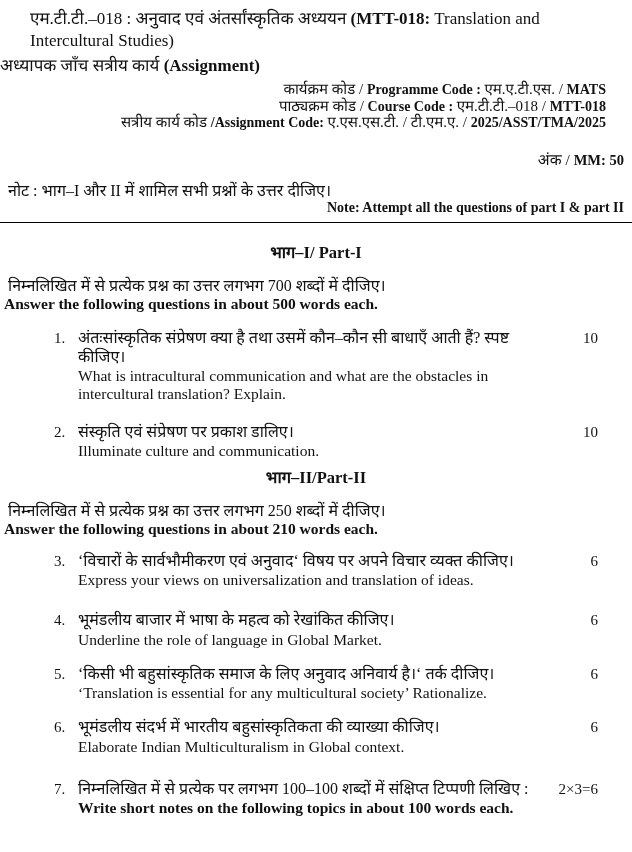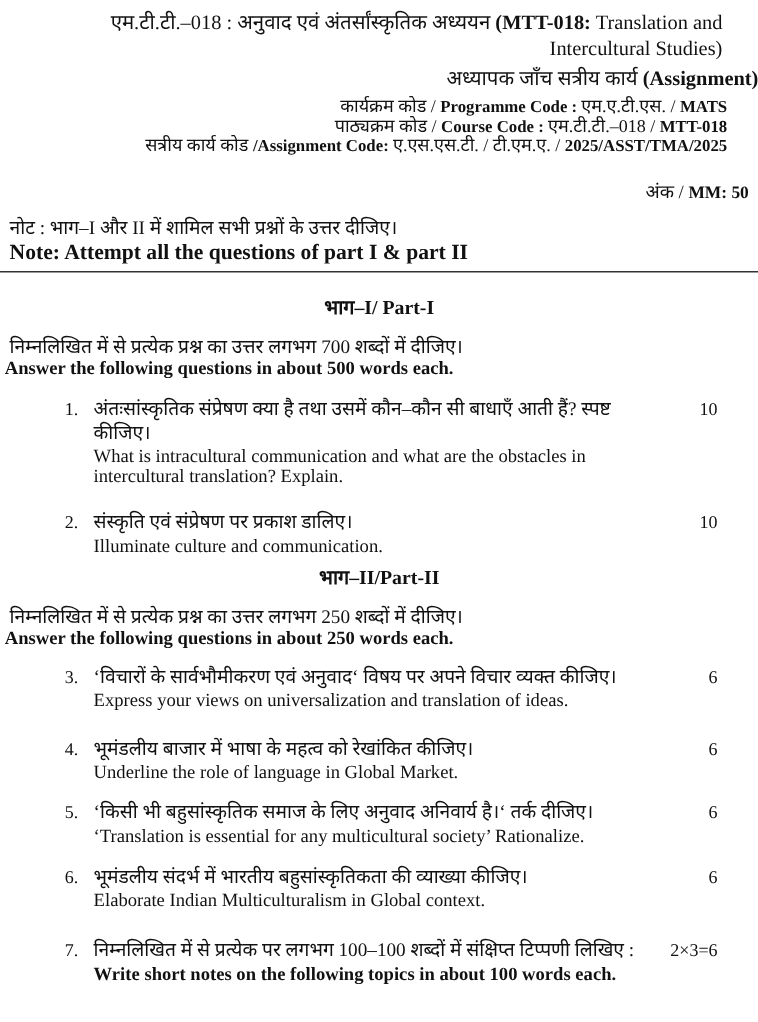"एम.टी.टी.–018 : अनुवाद एवं" .doc-header { text-align: right -> left }
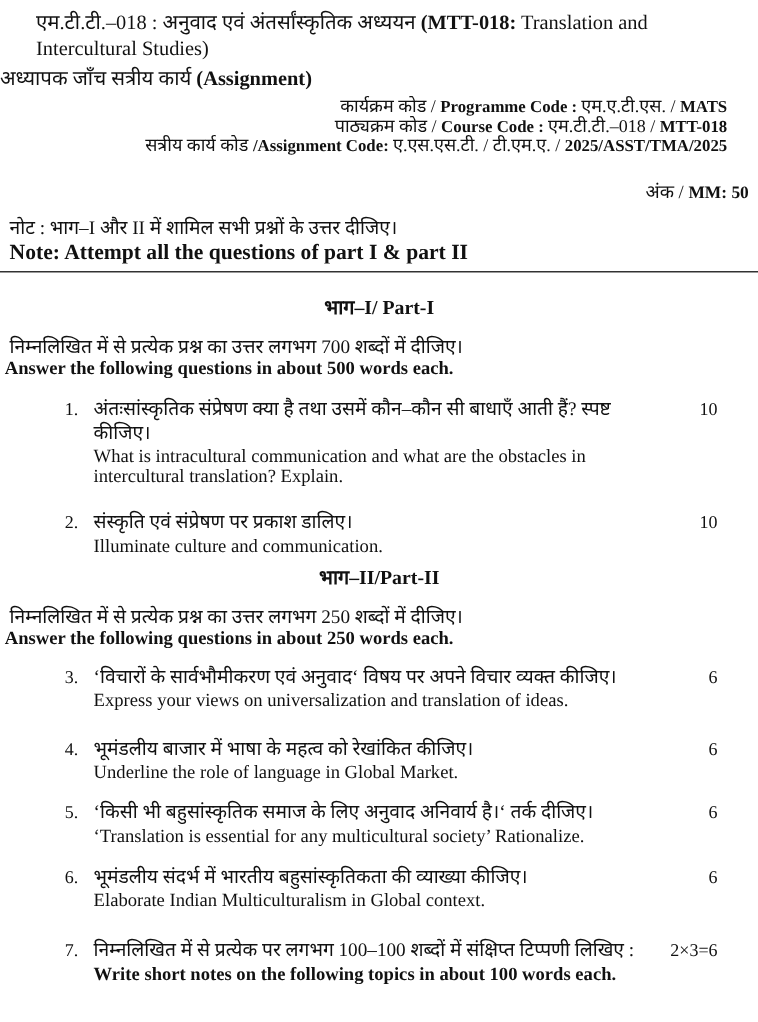"Note: Attempt all the questions" .note-en { font-size: 18px -> 14px; text-align: none -> right }
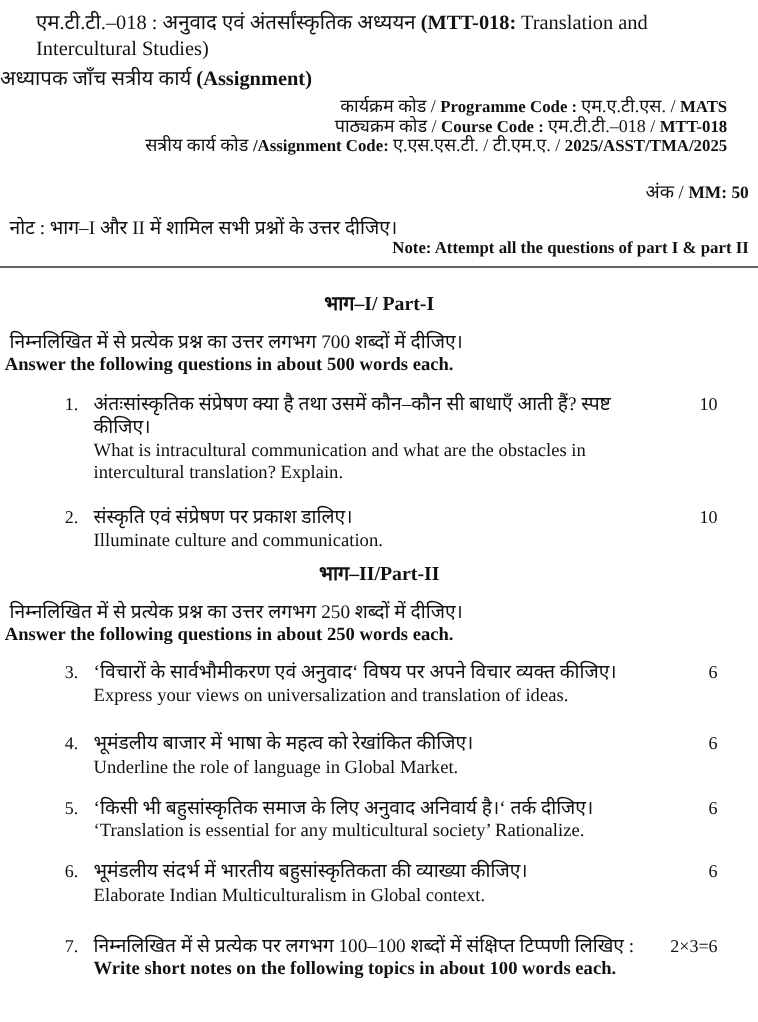"Answer the following questions in about 250" div.instr-en { text: 250 -> 210 }
